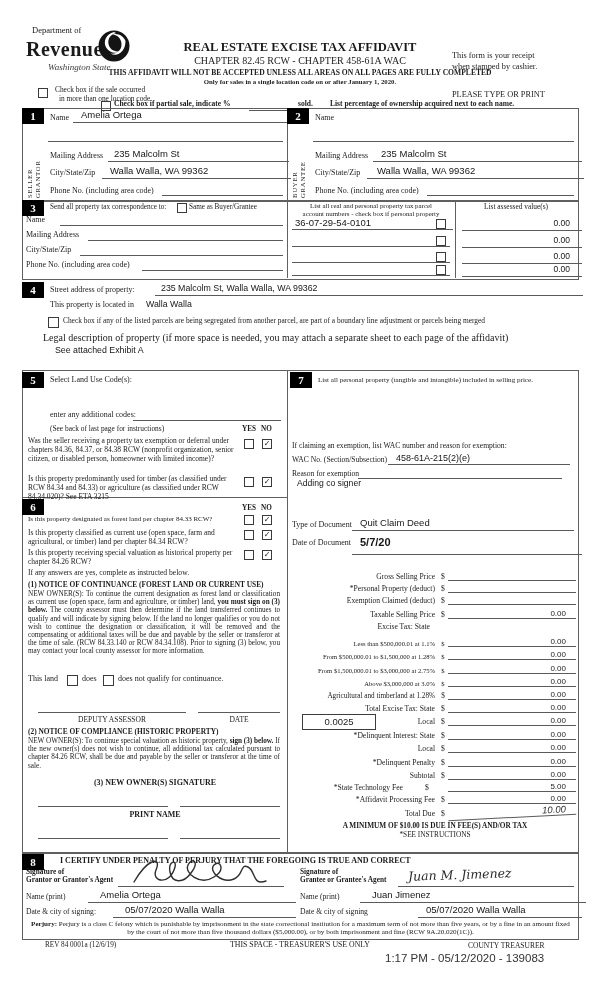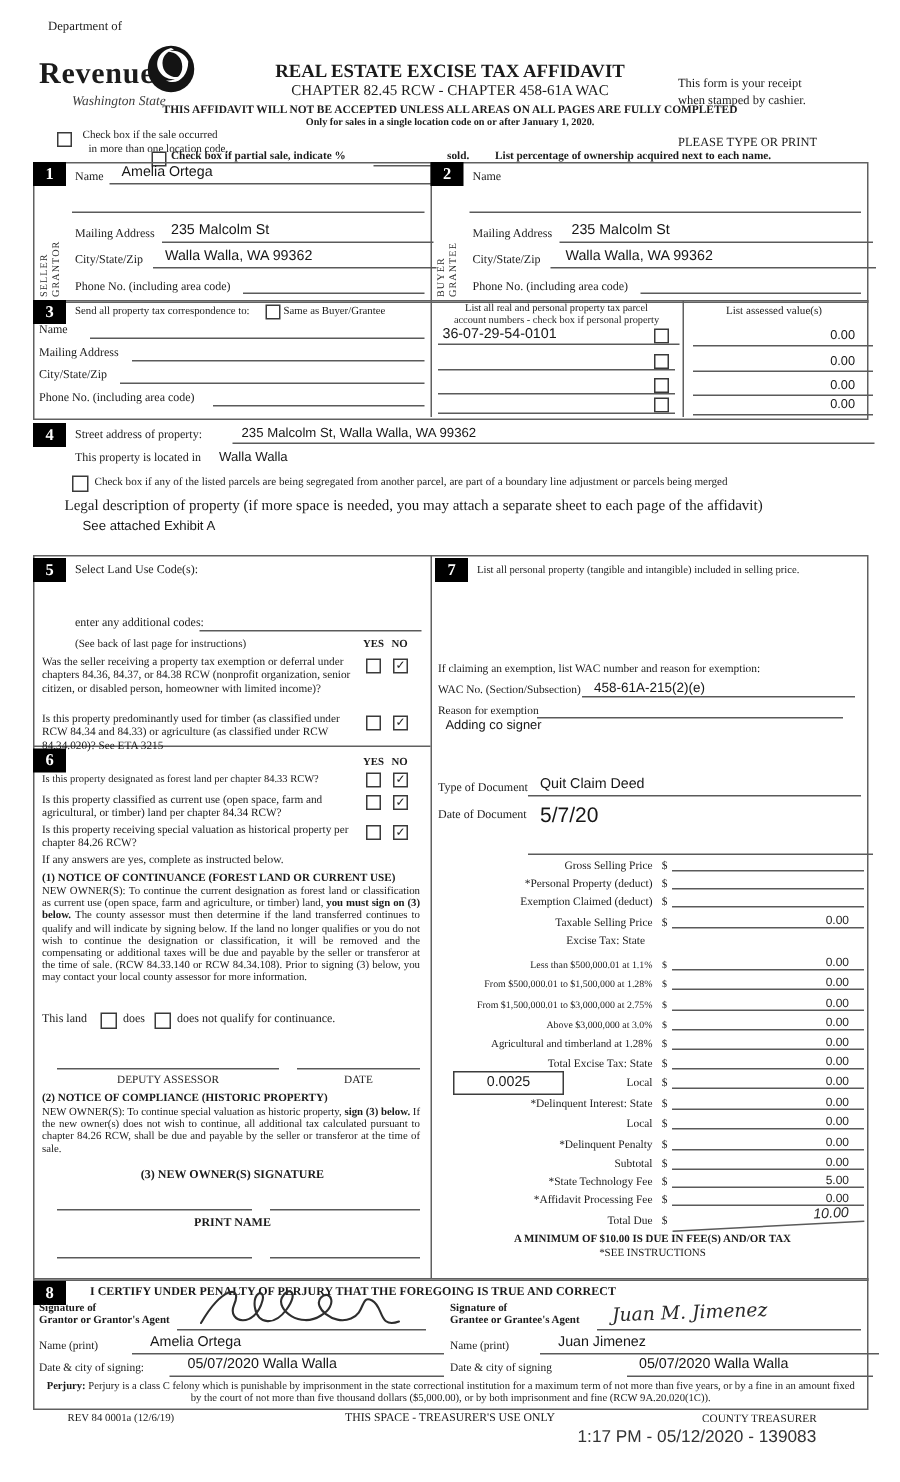"Department of" div.s { top: 13px -> 26px }
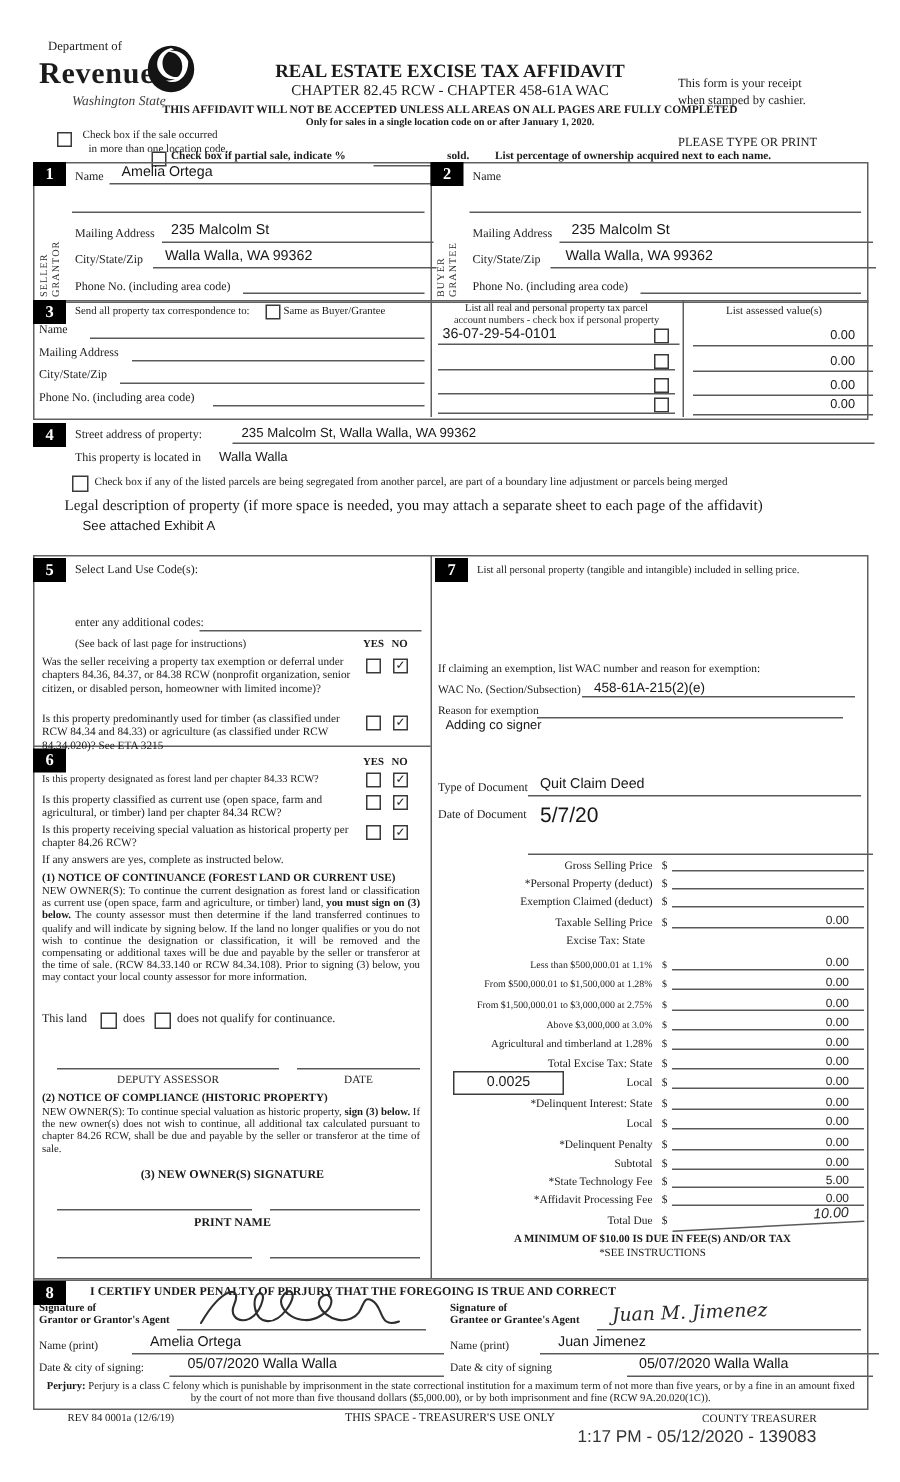"5/7/20" div.s { font-size: 14px -> 11px; font-weight: none -> bold; padding: 0 0 17px 8px -> 0 0 6px 8px }
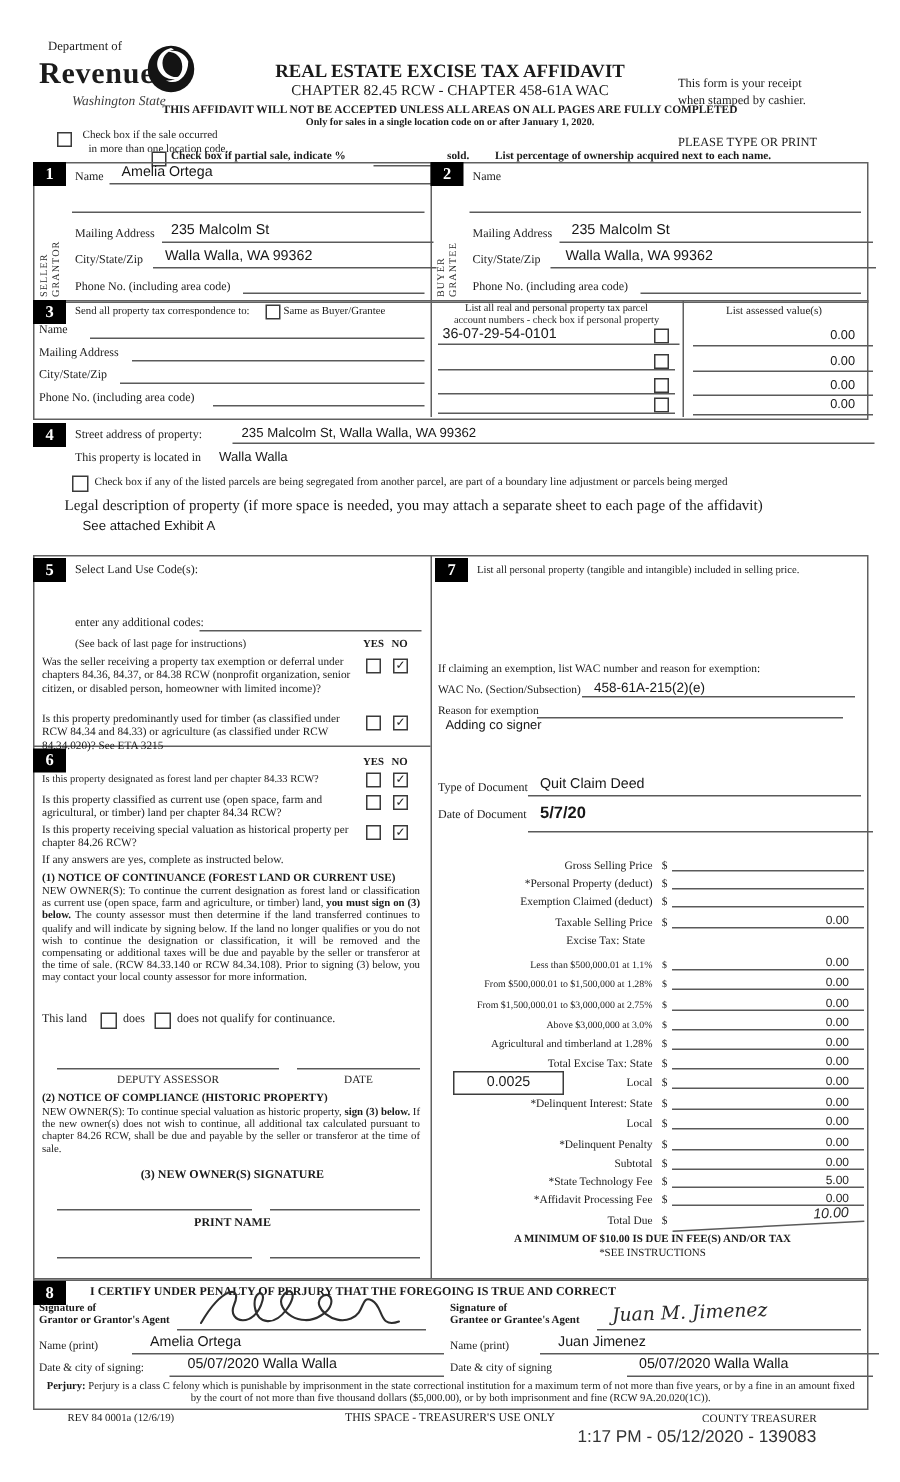"*State Technology Fee" div.fee { gap: none -> 16px }
